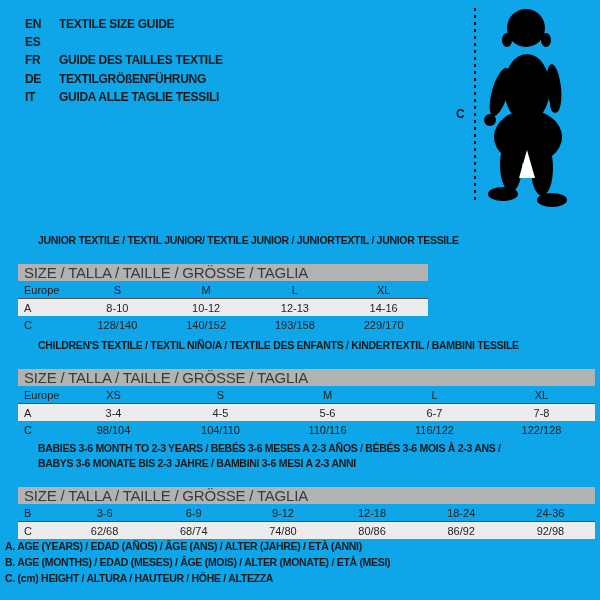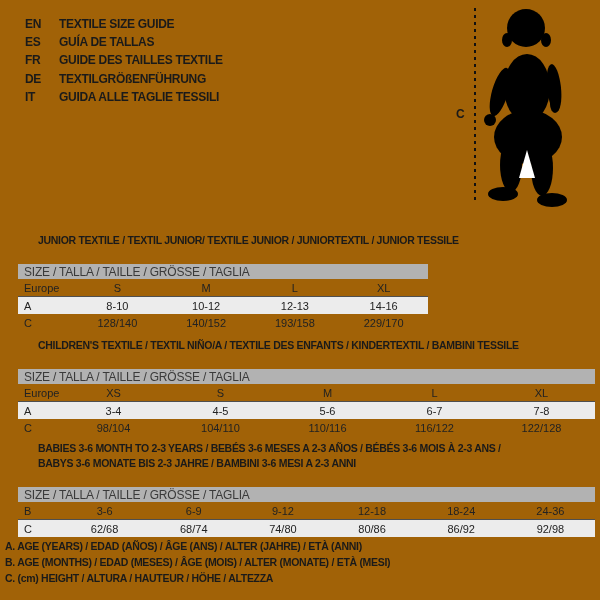"EN" .canvas { background: #a16207 -> #0ea5e9 }
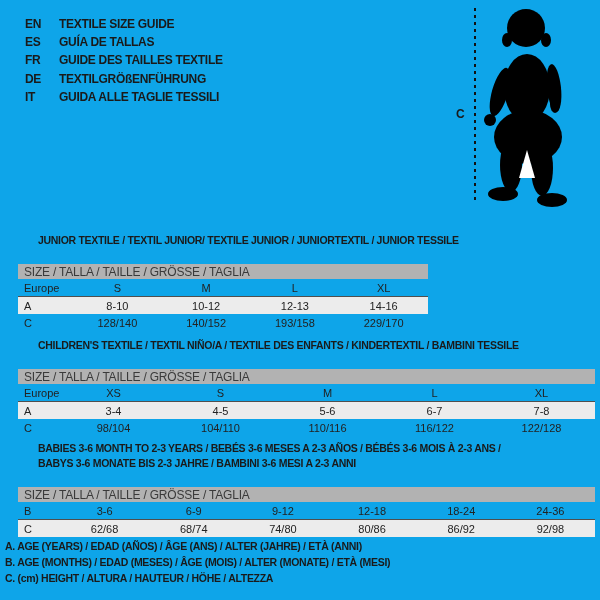"GUÍA DE TALLAS" span.lang-title { html: <span>GUÍA DE TALLAS</span> -> none }
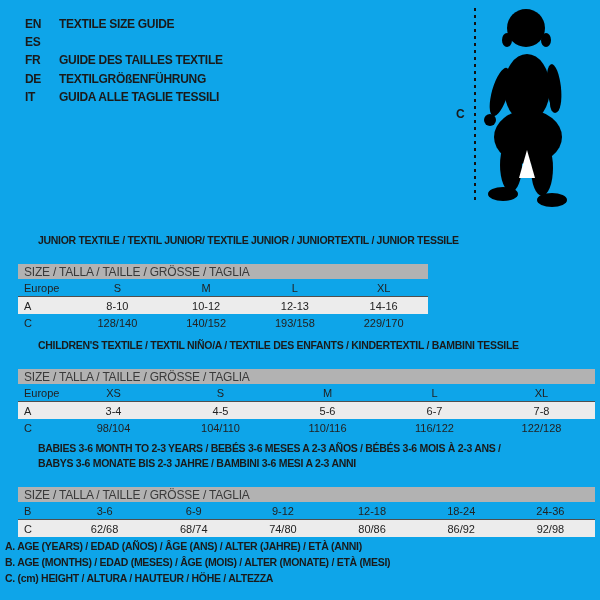"SIZE / TALLA / TAILLE" tr.bar td { font-size: 12px -> 15px }
